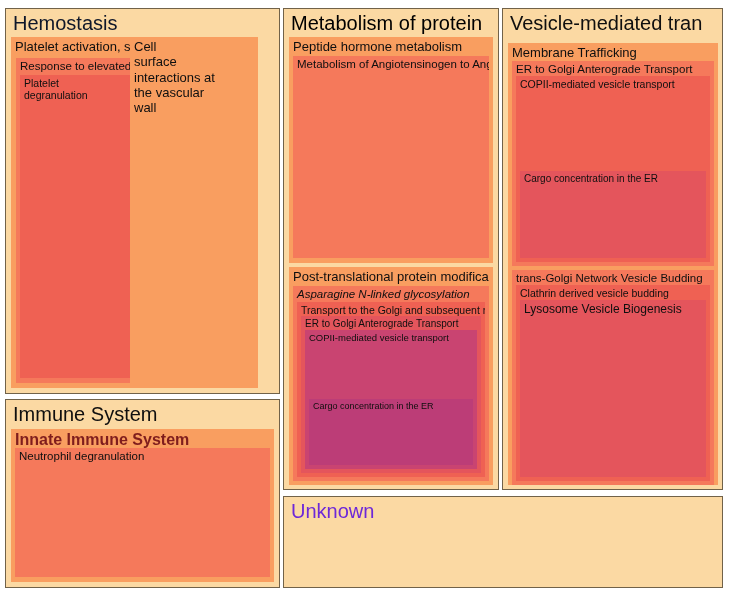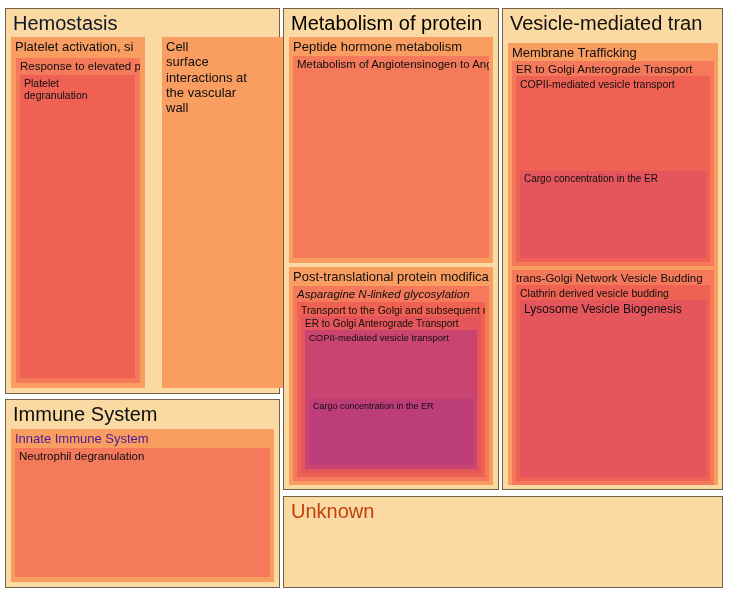"Cell" div.node { left: 162px -> 130px }
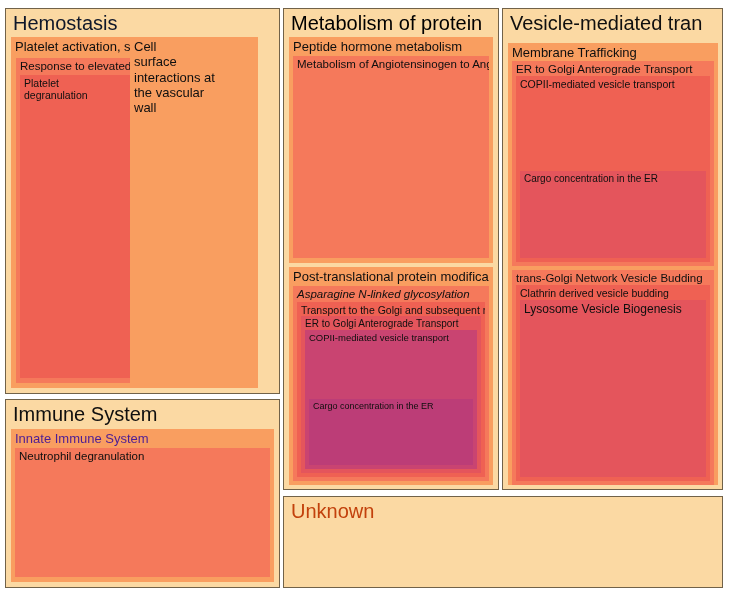"Innate Immune System" div.node-label { color: #4c1d95 -> #7f1d1d; font-size: 13px -> 16px; font-weight: none -> bold }
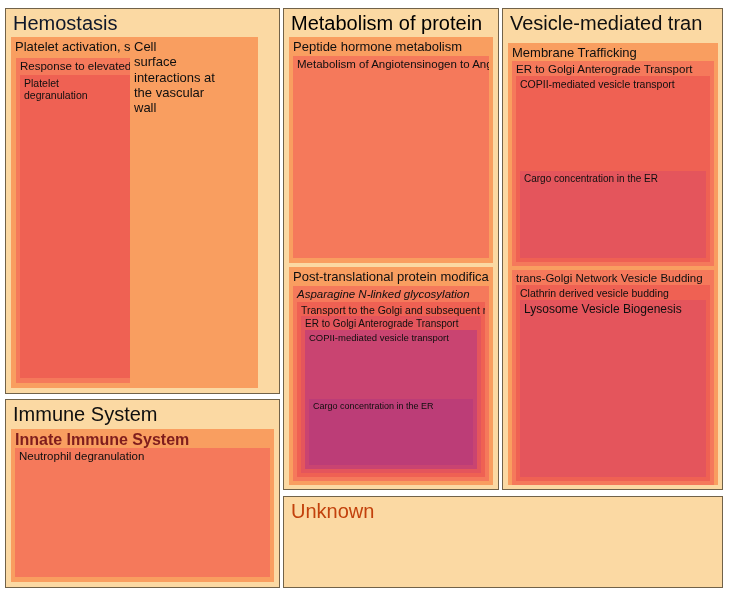"Unknown" div.node-label { color: #c2410c -> #6d28d9 }
